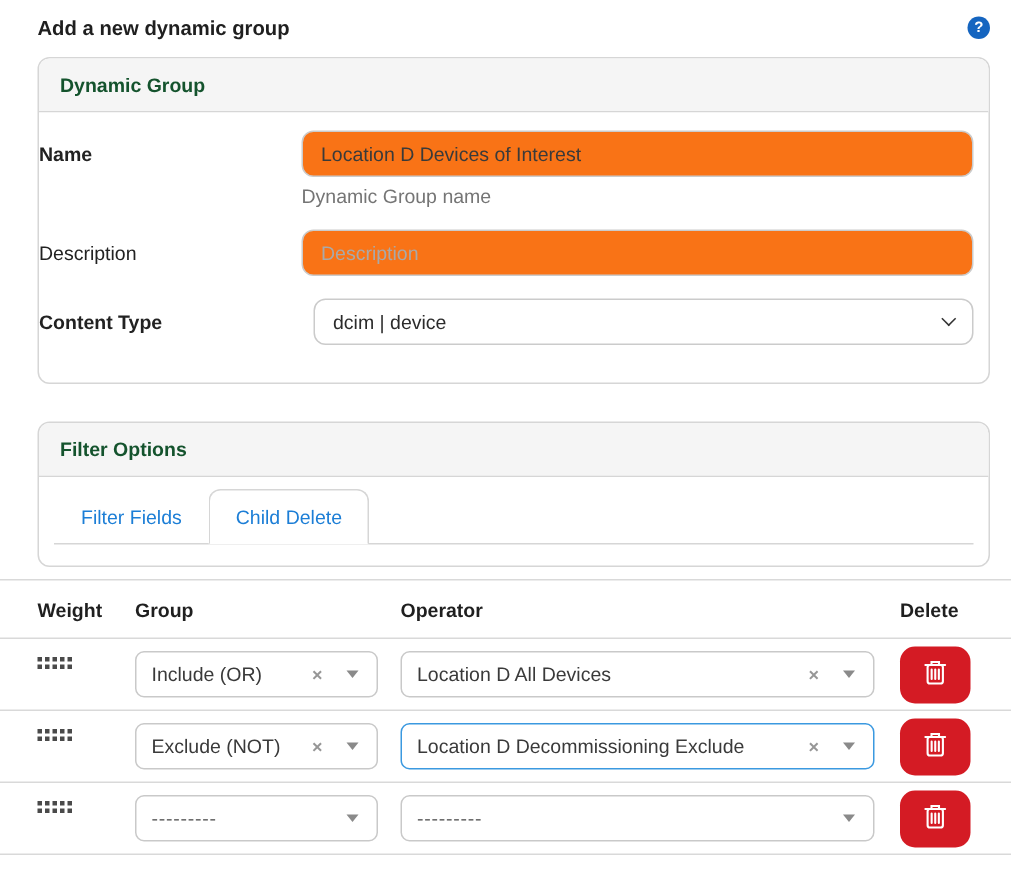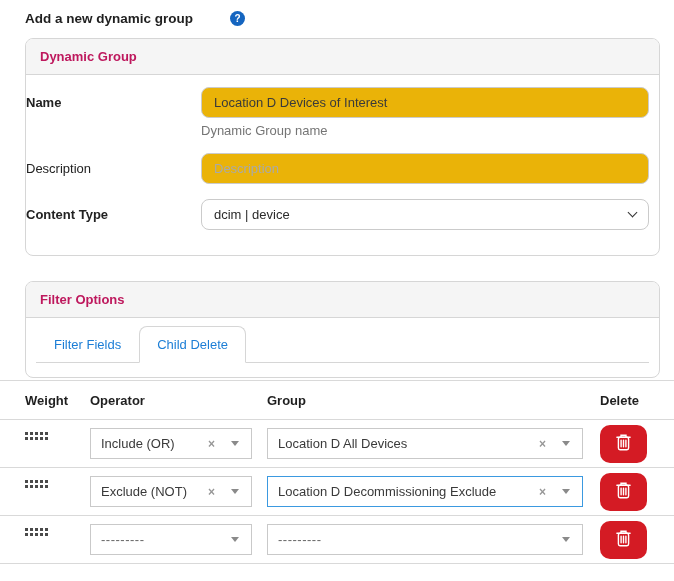"Add a new dynamic group" .page-header { justify-content: flex-start -> space-between }
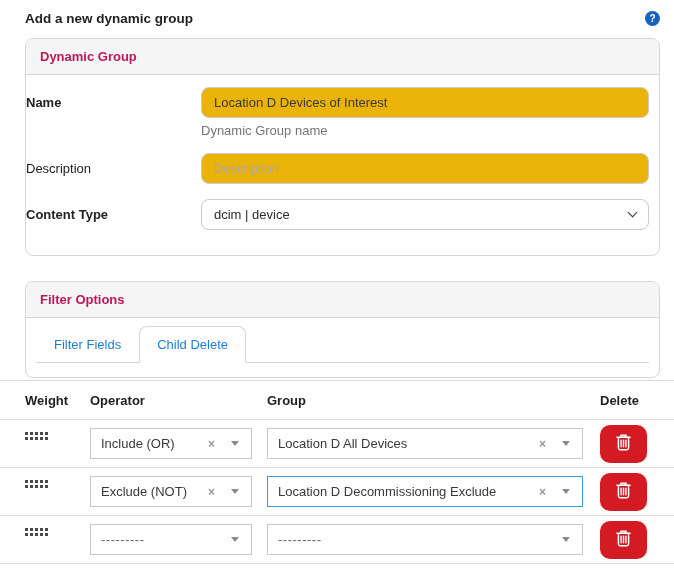"Dynamic Group" .panel-heading { color: #be185d -> #14532d }
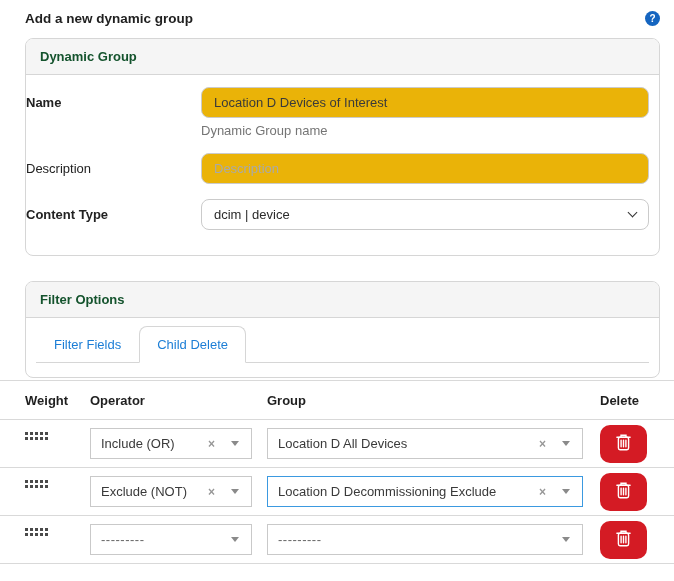"Location D Devices of Interest" .text-input { background: #eab308 -> #f97316 }
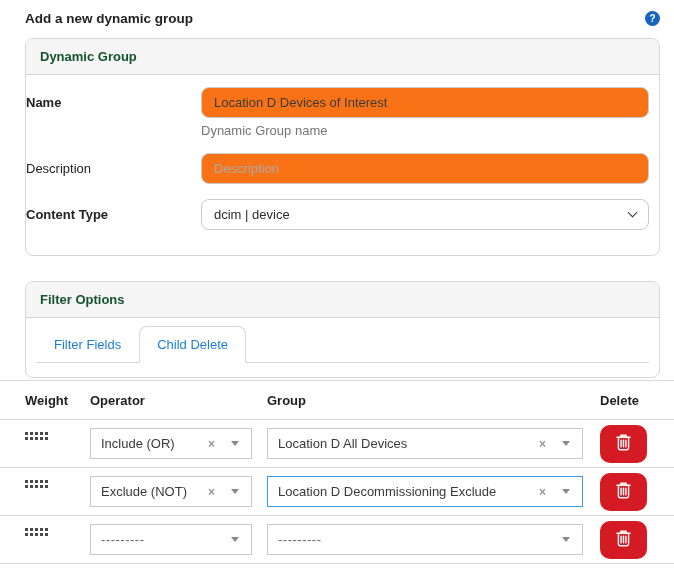"dcim | device" .select-wrap { margin-left: none -> 8px }
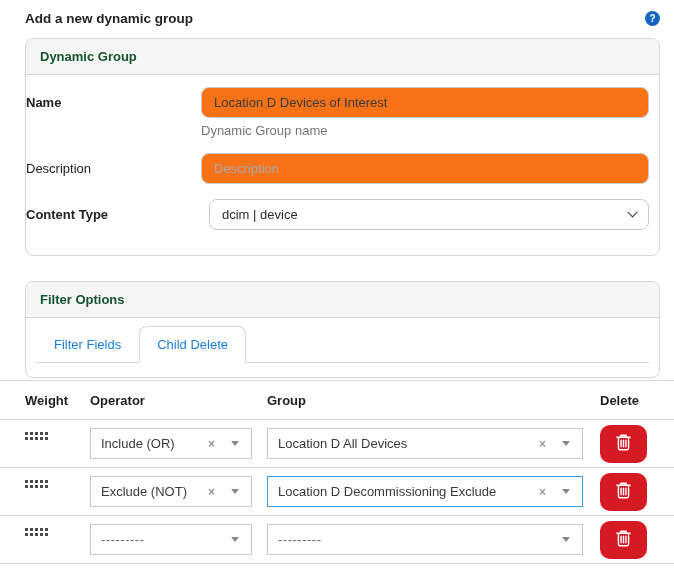"Weight" .cg-table { margin-top: 2px -> 8px }
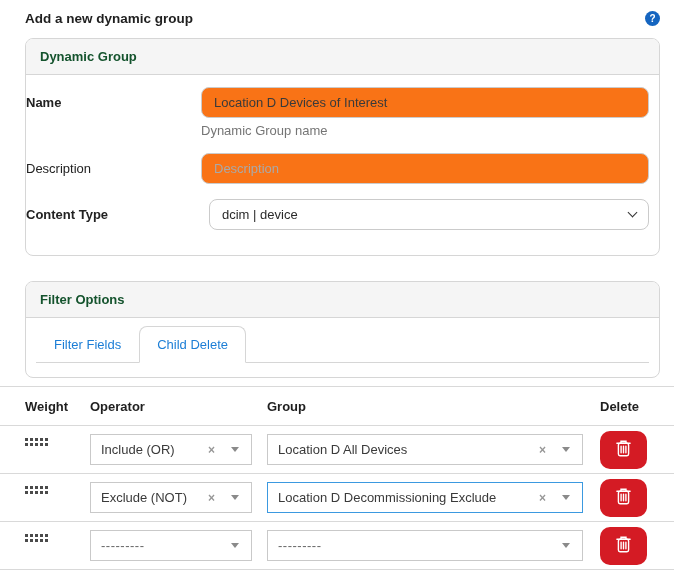"Operator" div { order: before "Group" -> after "Group" }
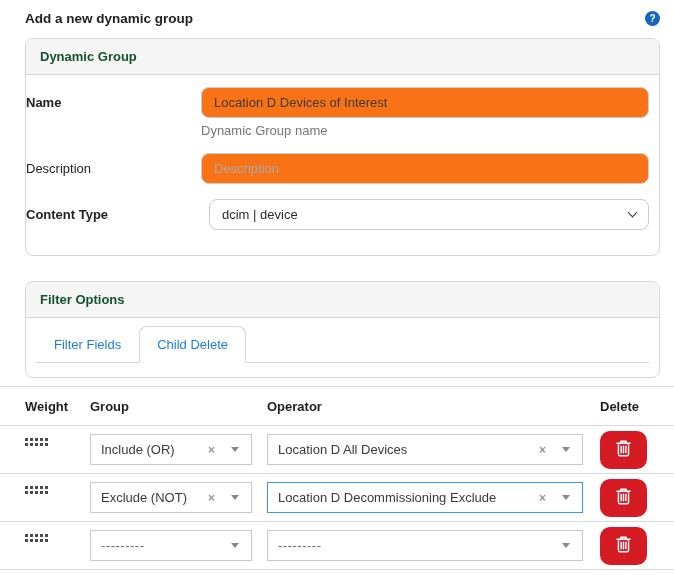"Include (OR)" .s2 { border-radius: 0 -> 6px }
